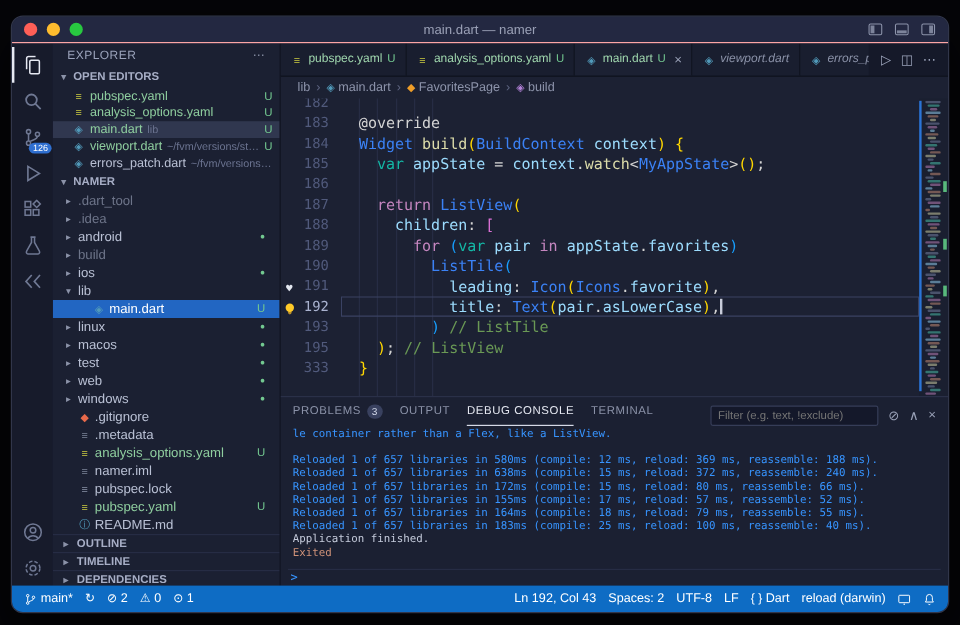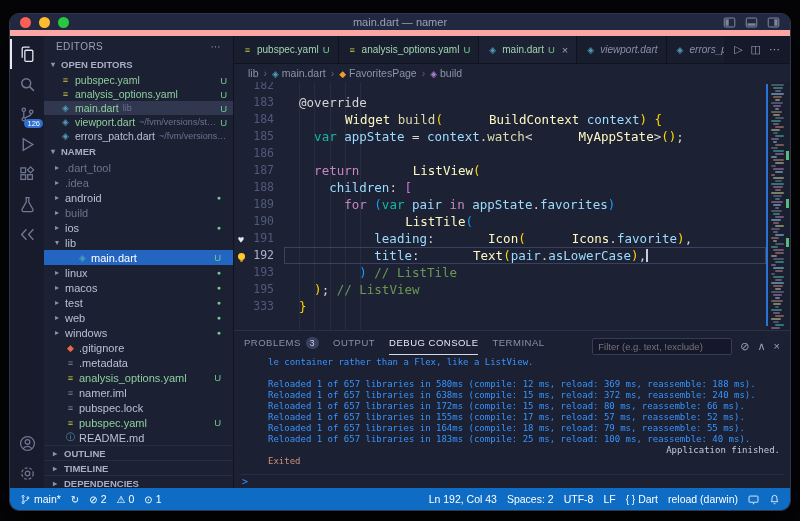"main.dart — namer" .titlebar { border-bottom: 6px solid #fca5a5 -> 1px solid #fca5a5 }
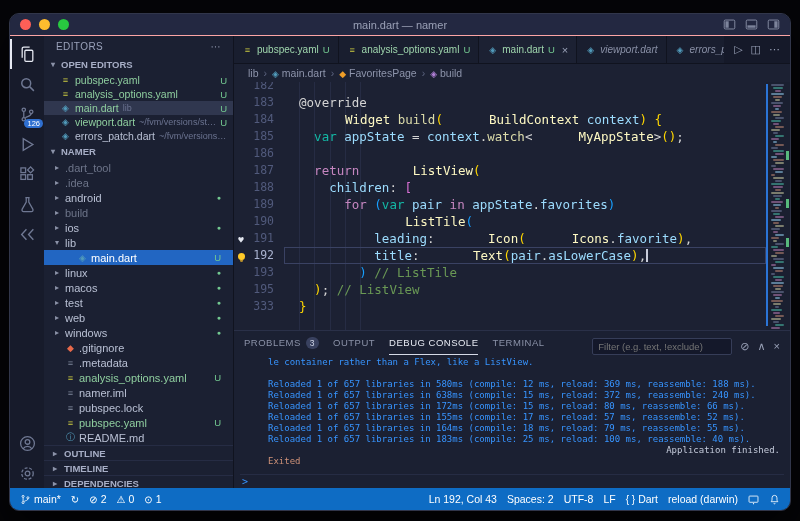"EDITORS" span { text: EDITORS -> EXPLORER }
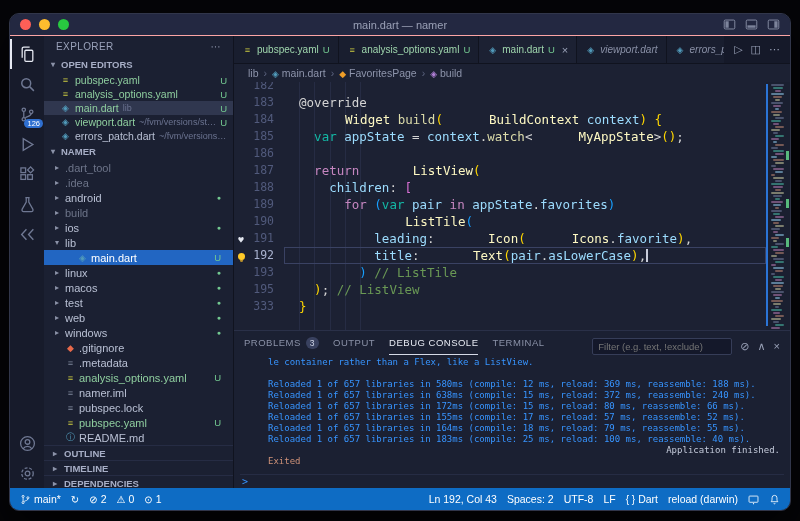"Widget" .tk-type { color: #fef9c3 -> #3b82f6; margin-left: 46px -> none }
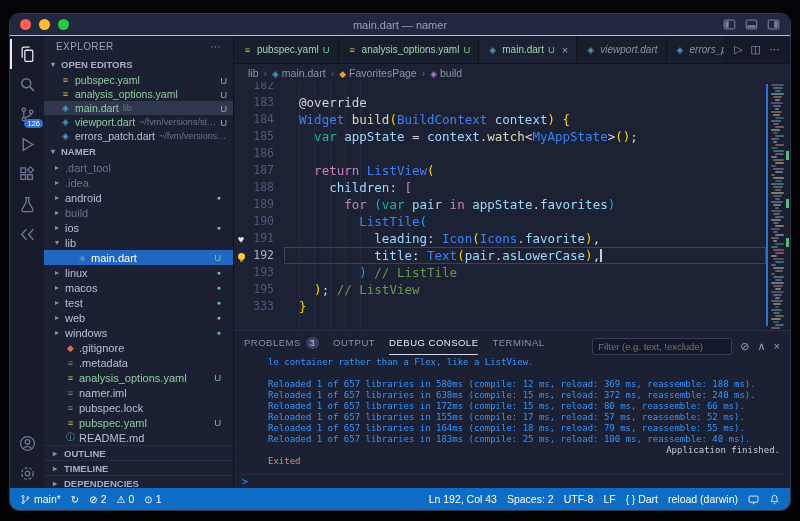"le container rather than a" .cline { margin-left: 24px -> none }
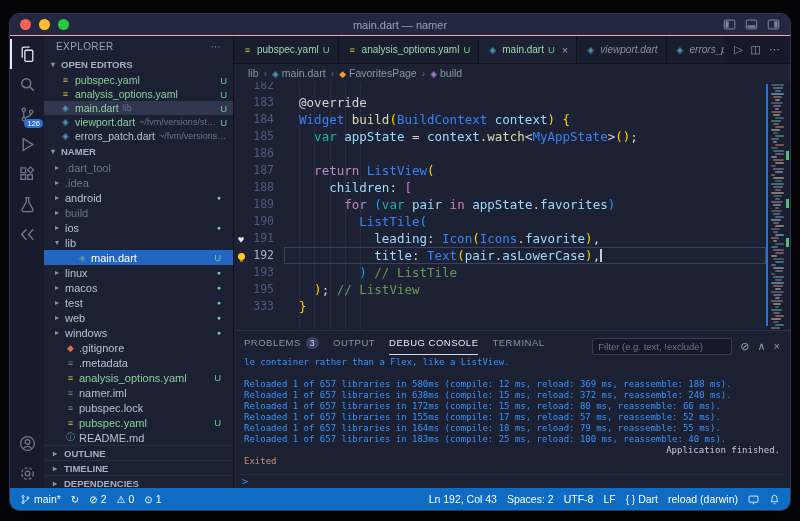"Application finished." .c-fg { text-align: right -> none }
